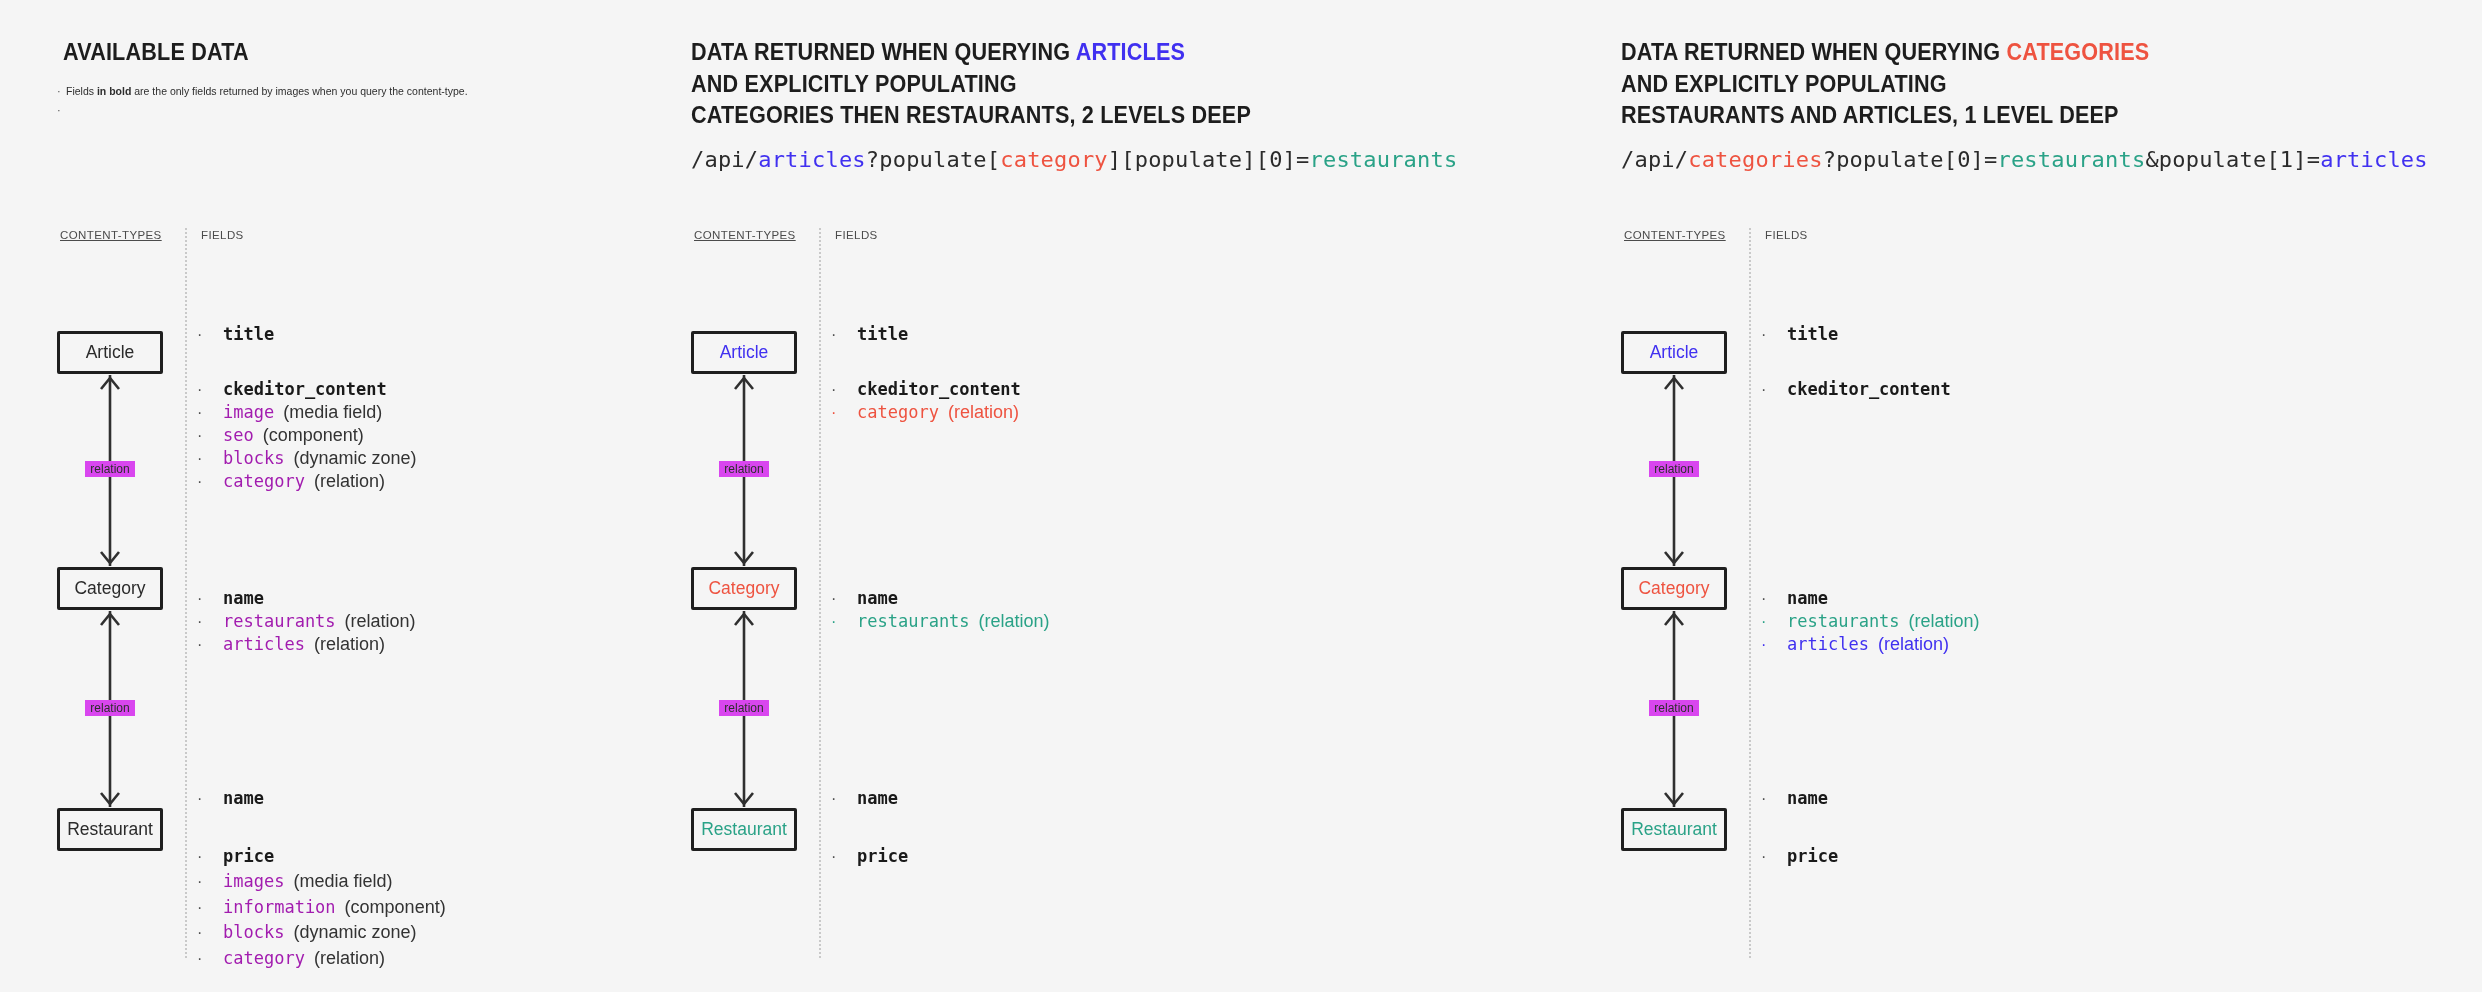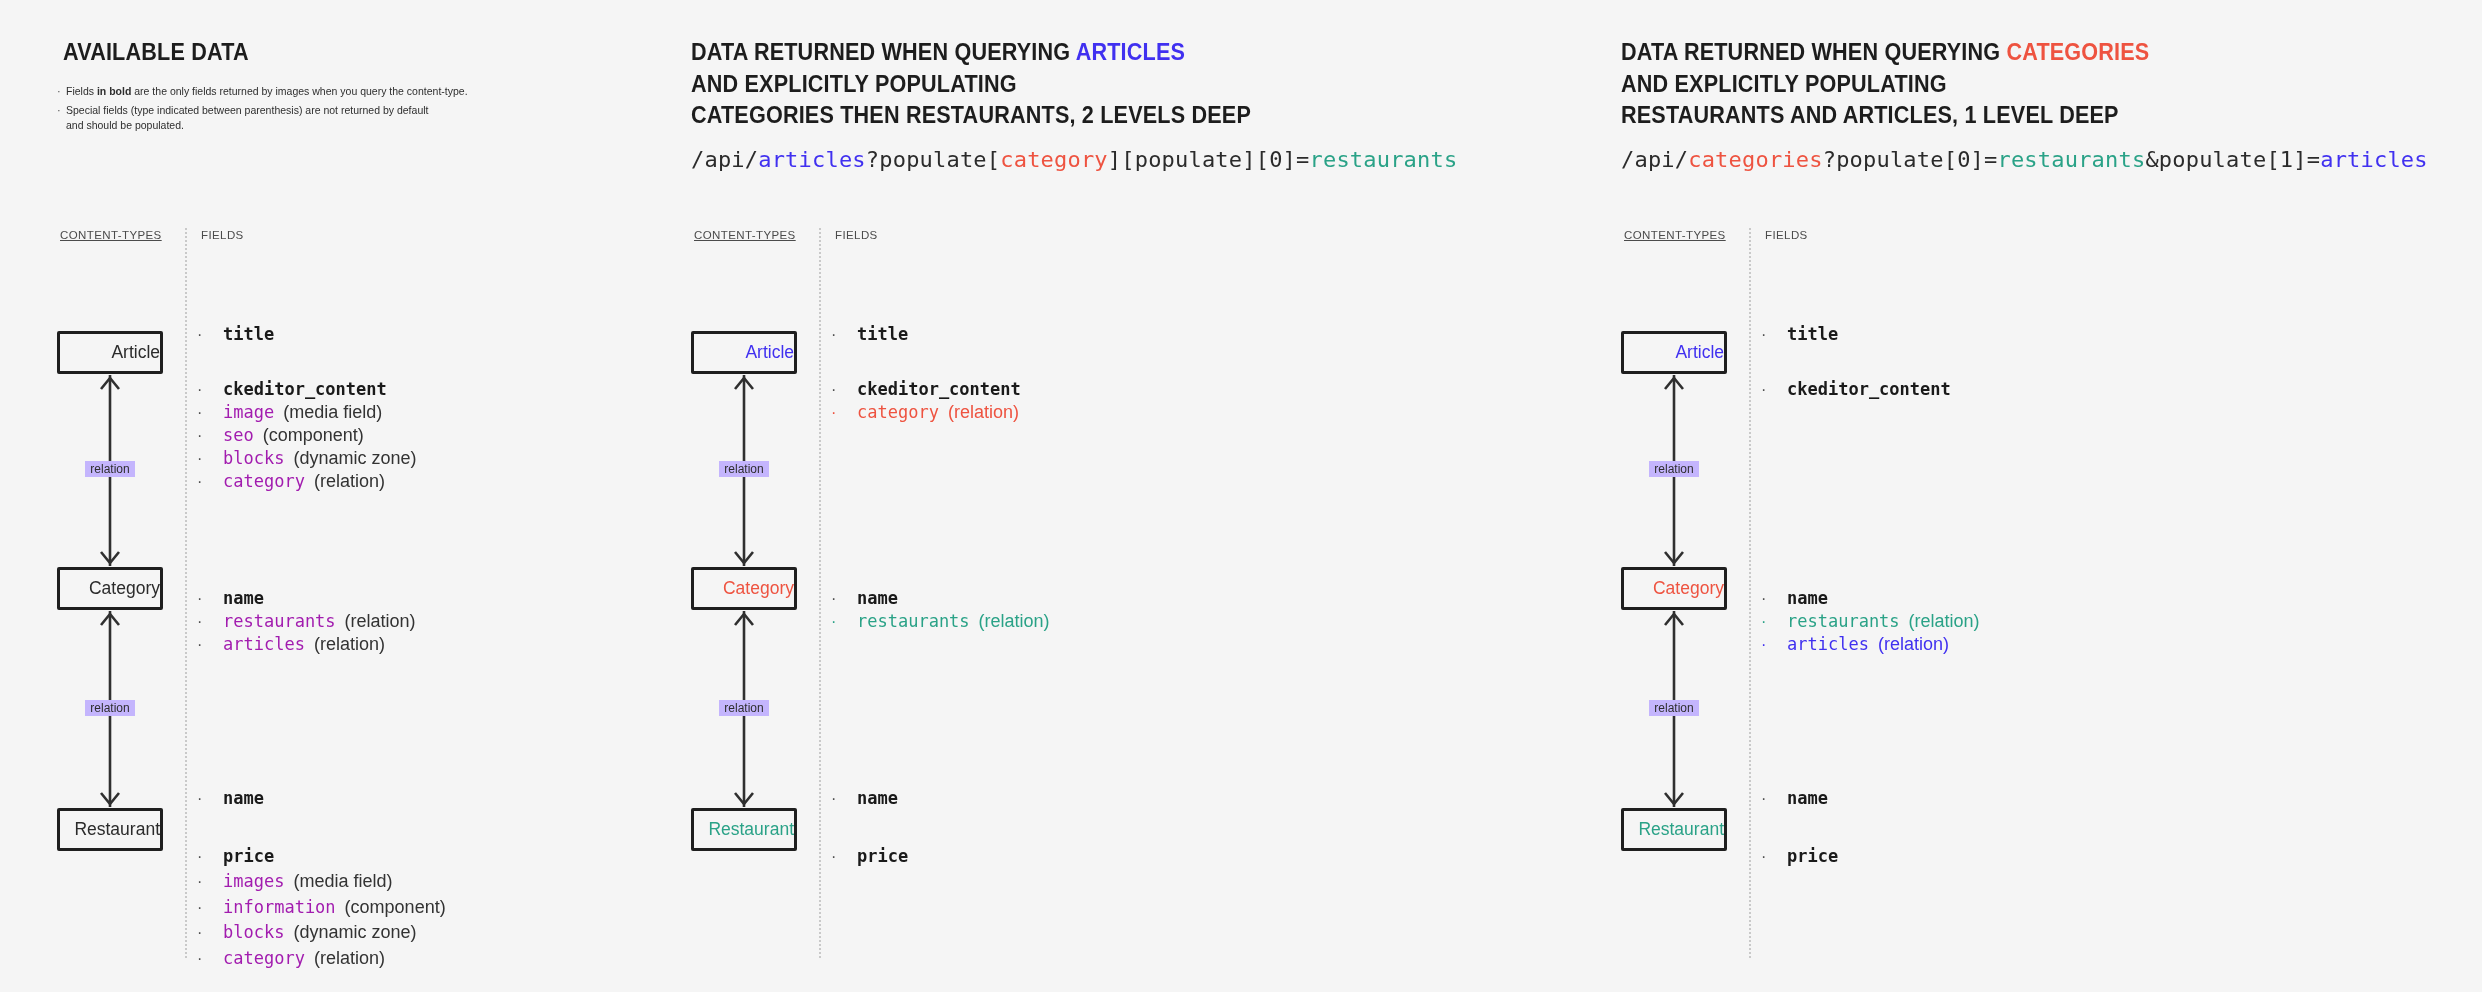"Special fields (type indicated between" span { html: <span><span>Special fields (type indicated between parenthesis) are not returned by default</span><br><span>and should be populated.</span></span> -> none }
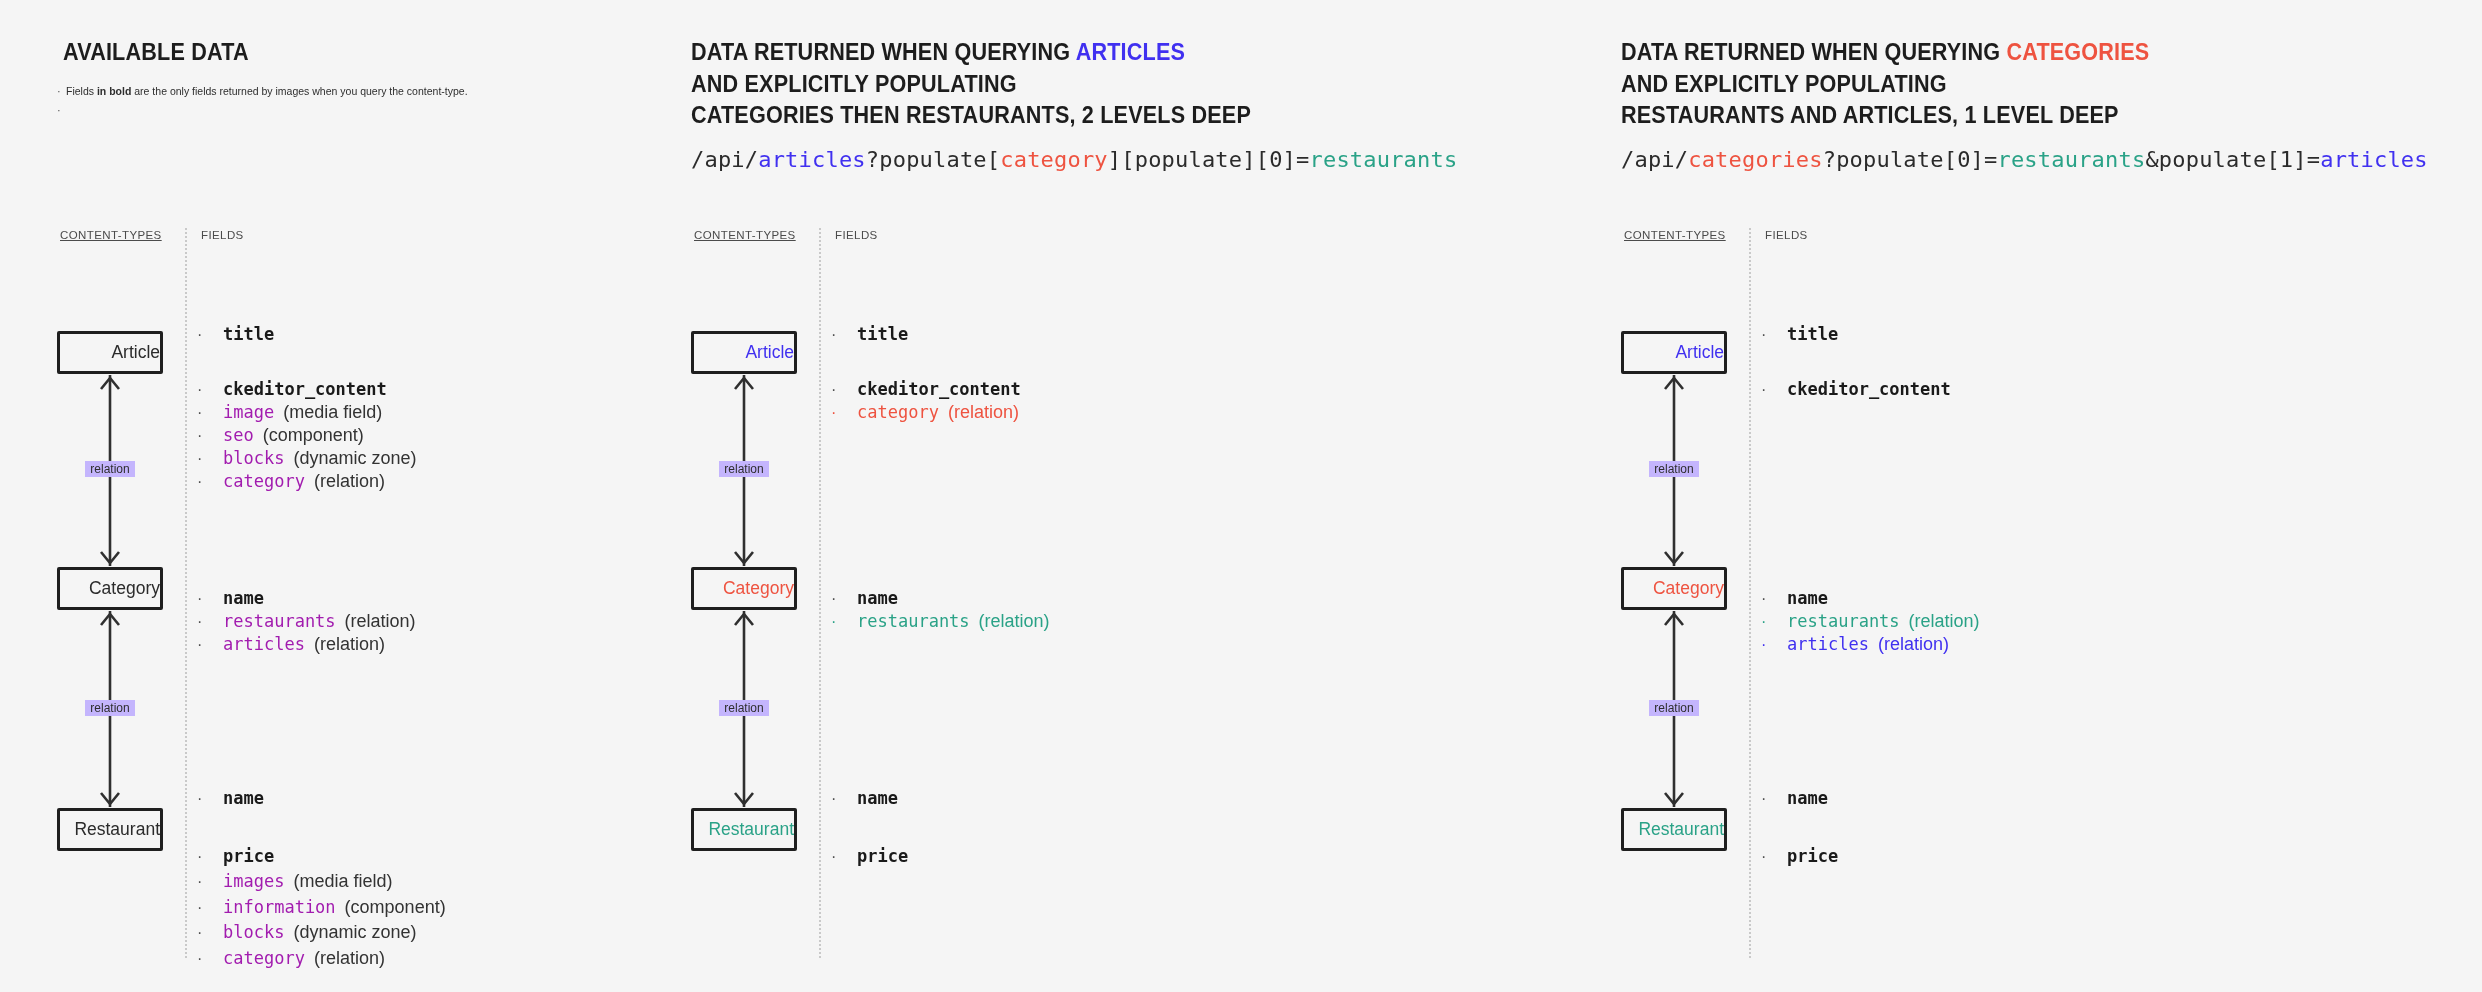"Article" .ct-box { justify-content: flex-end -> center }
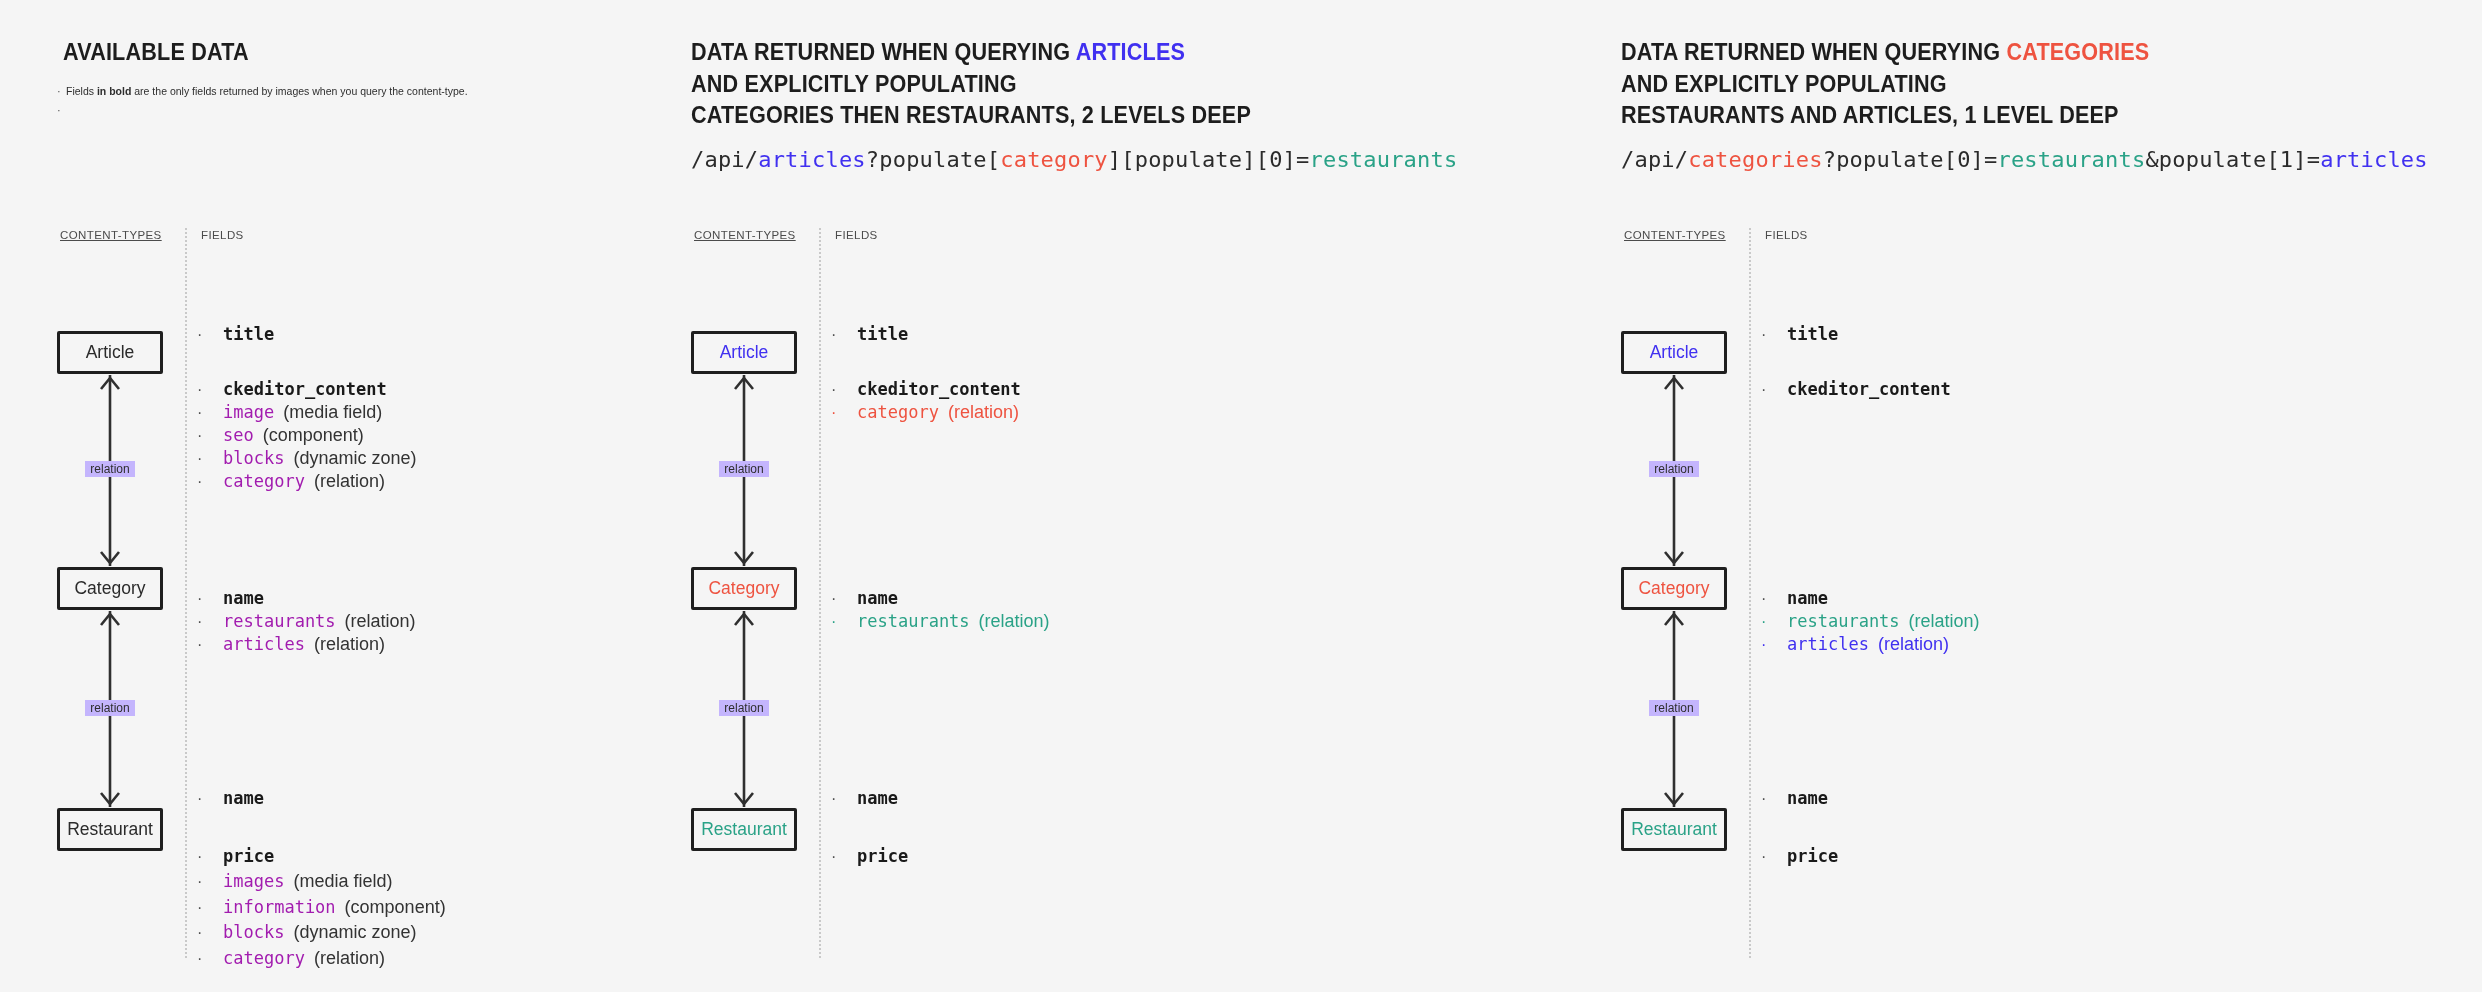"relation" .rel-label span { background: #c4b5fd -> #d946ef }
